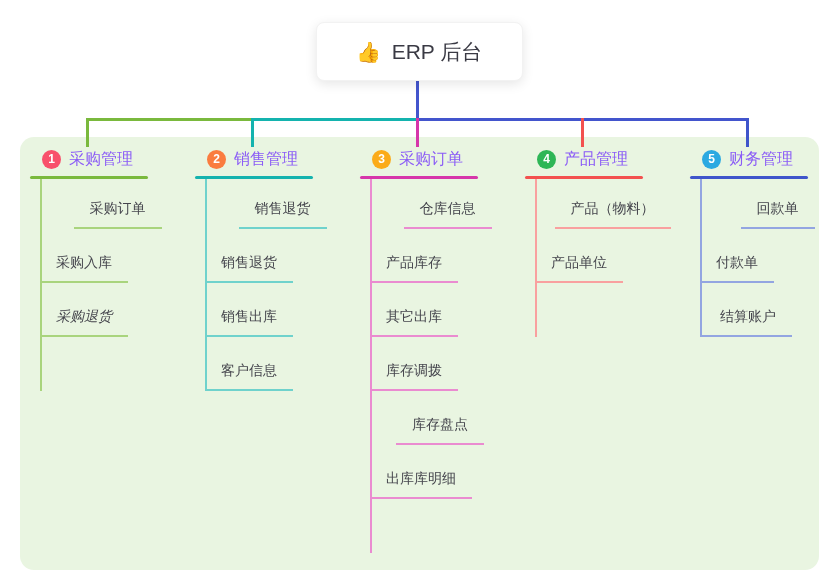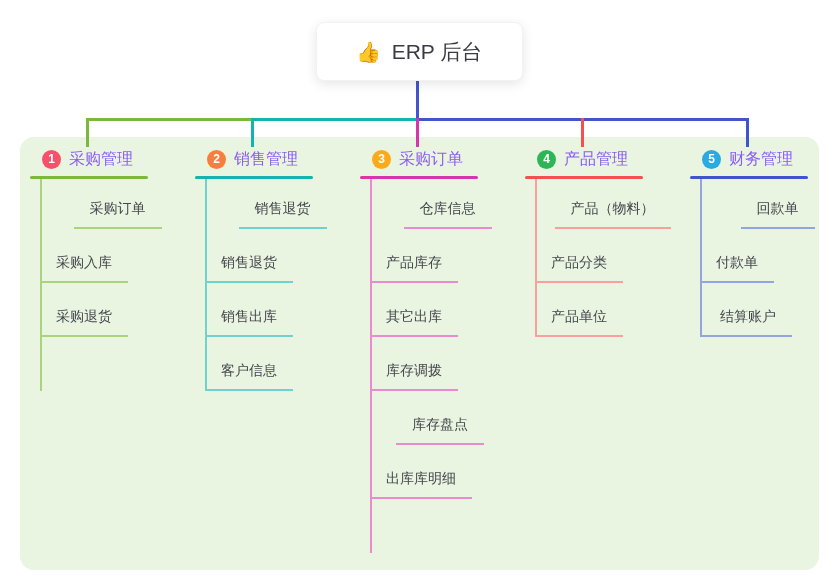"产品分类" div.child-row { html: <div> <span>产品分类</span> </div> -> none }
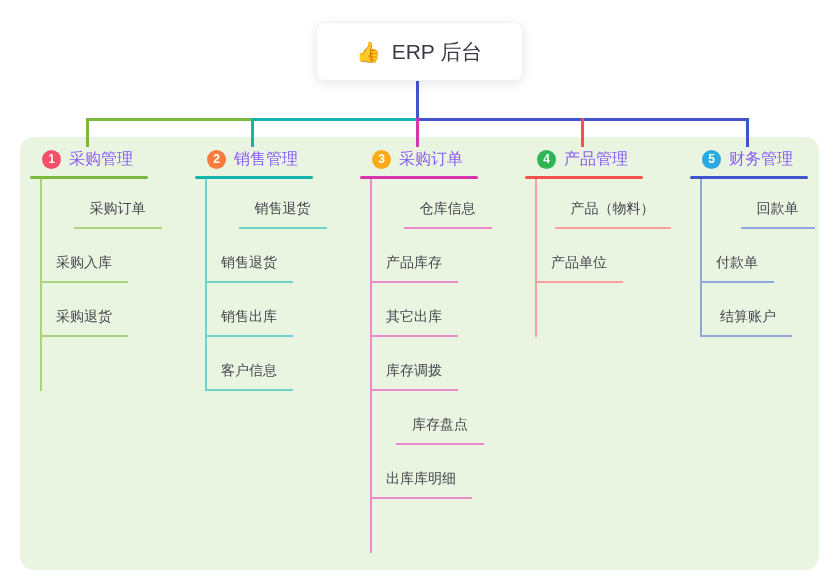"采购退货" span.child-label { font-style: none -> italic }
